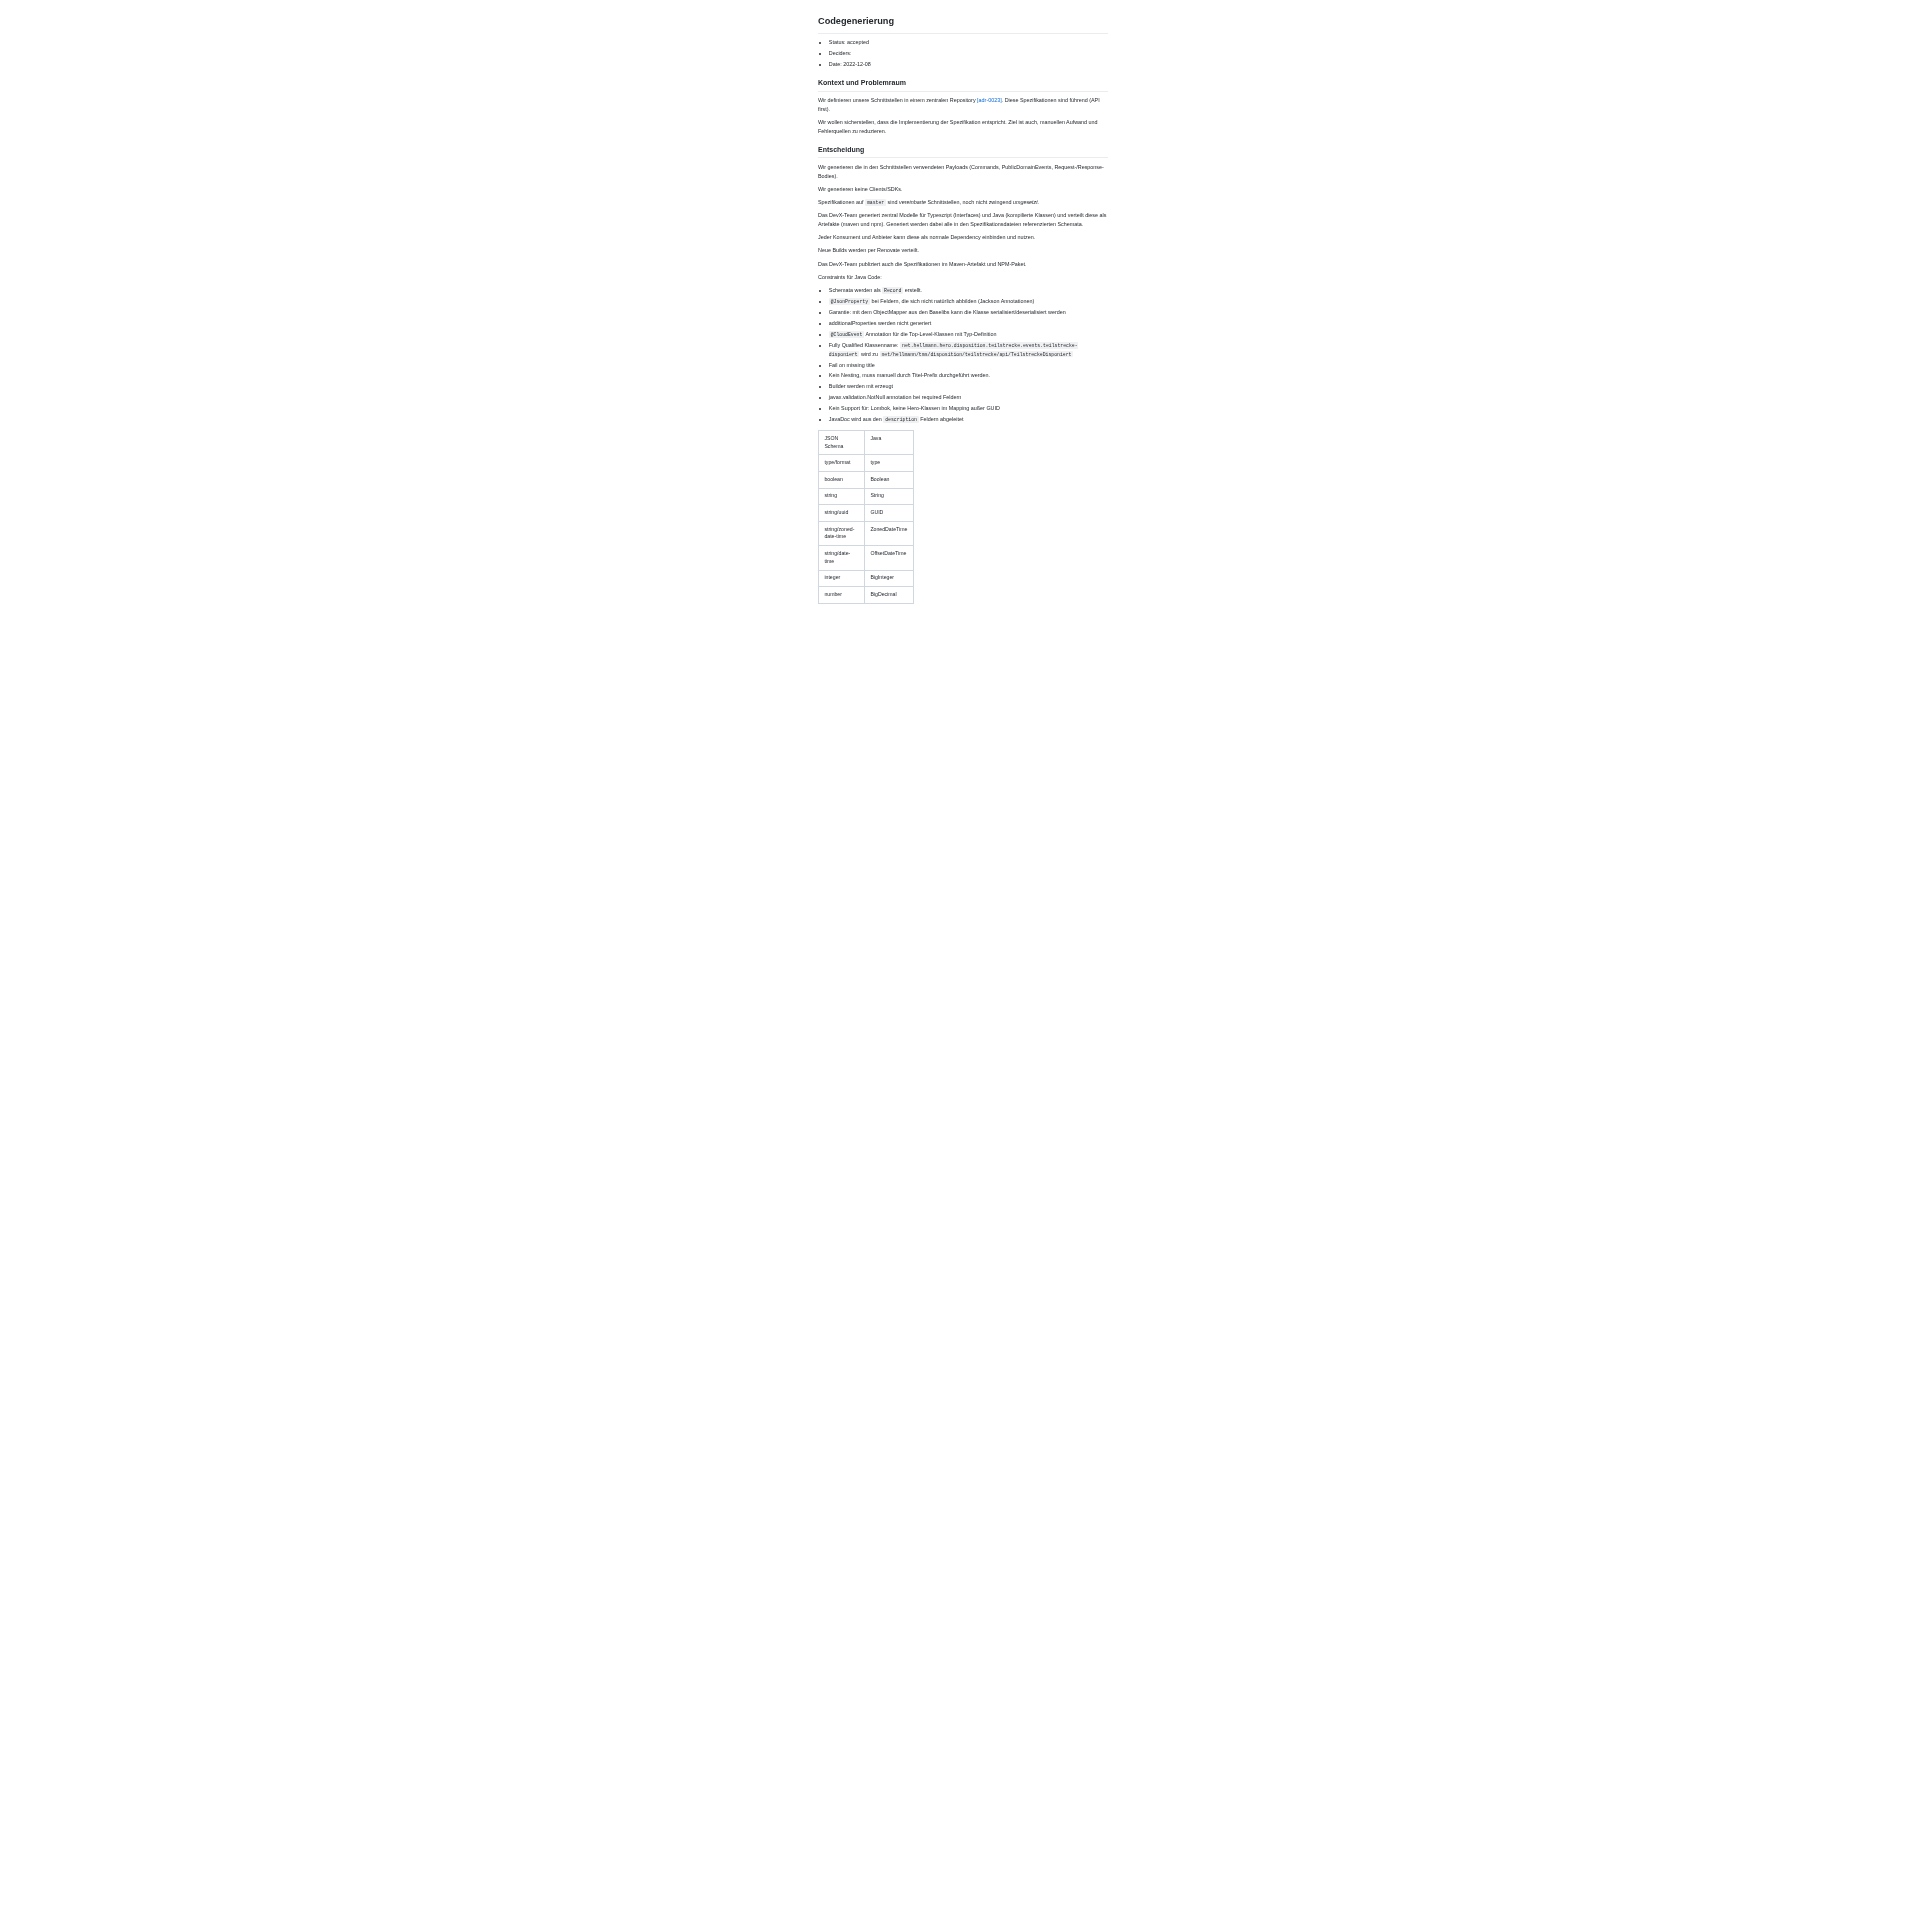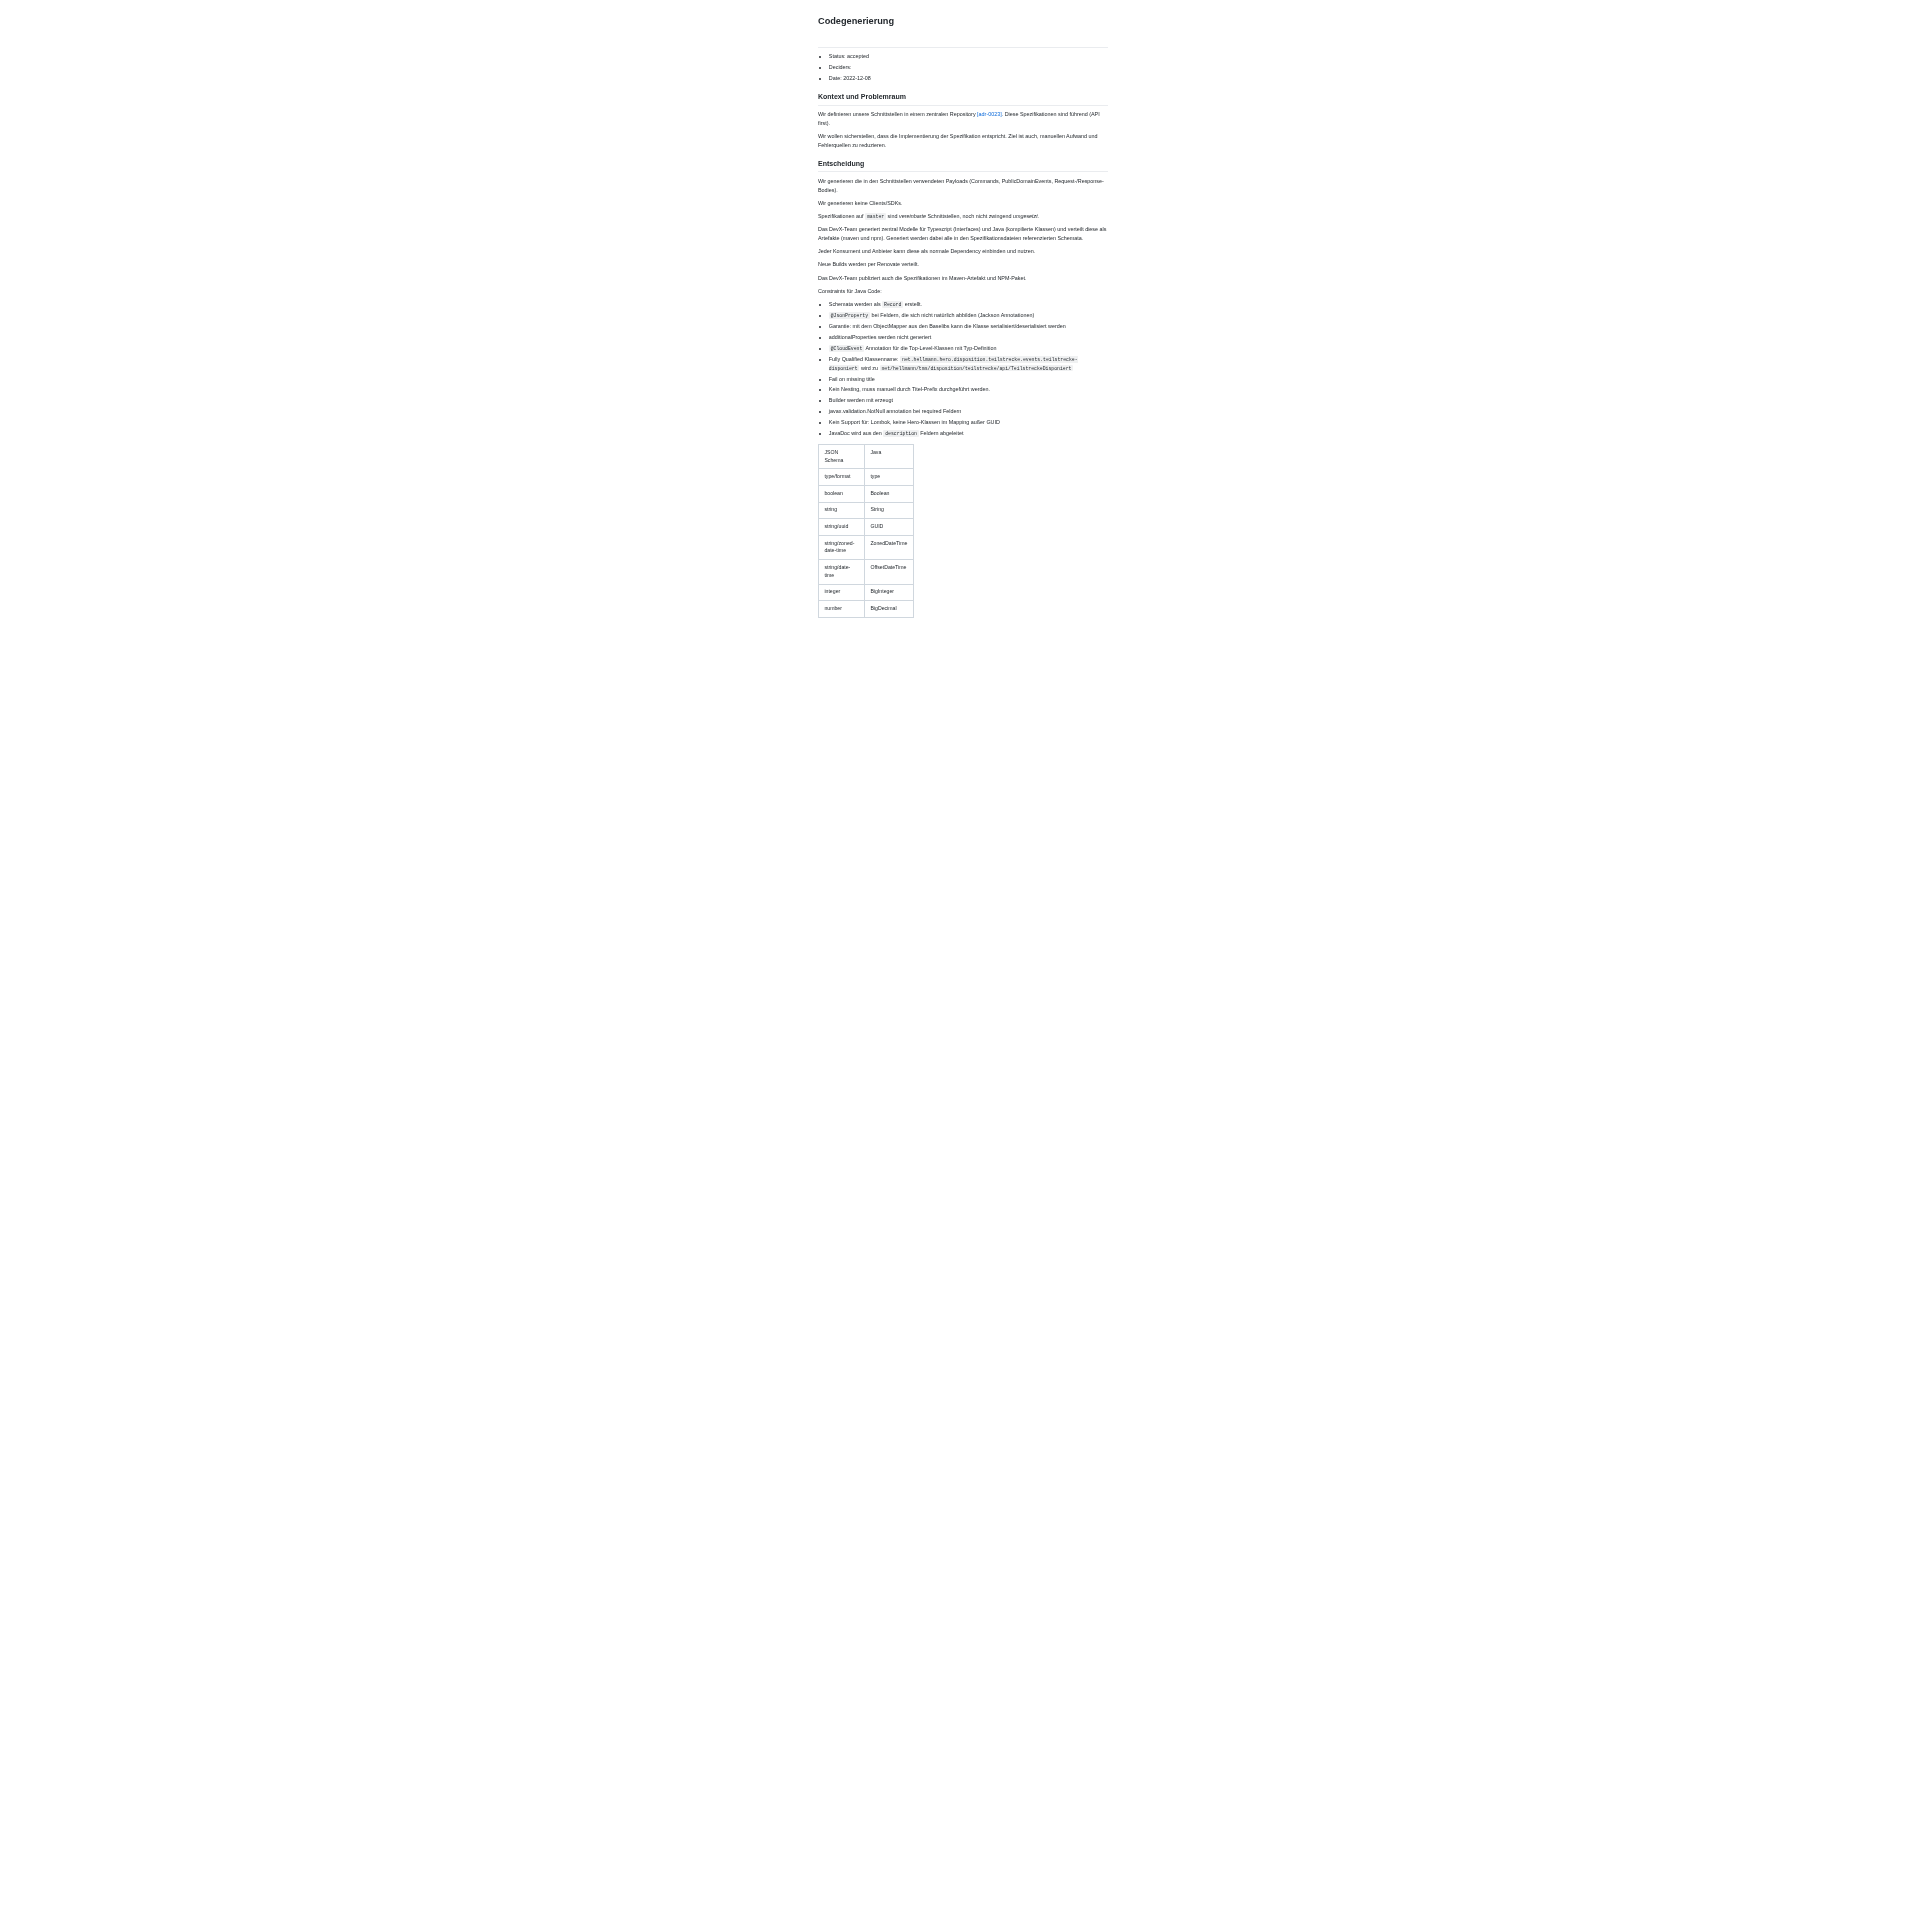"Codegenerierung" h1 { padding-bottom: 18px -> 4px }
